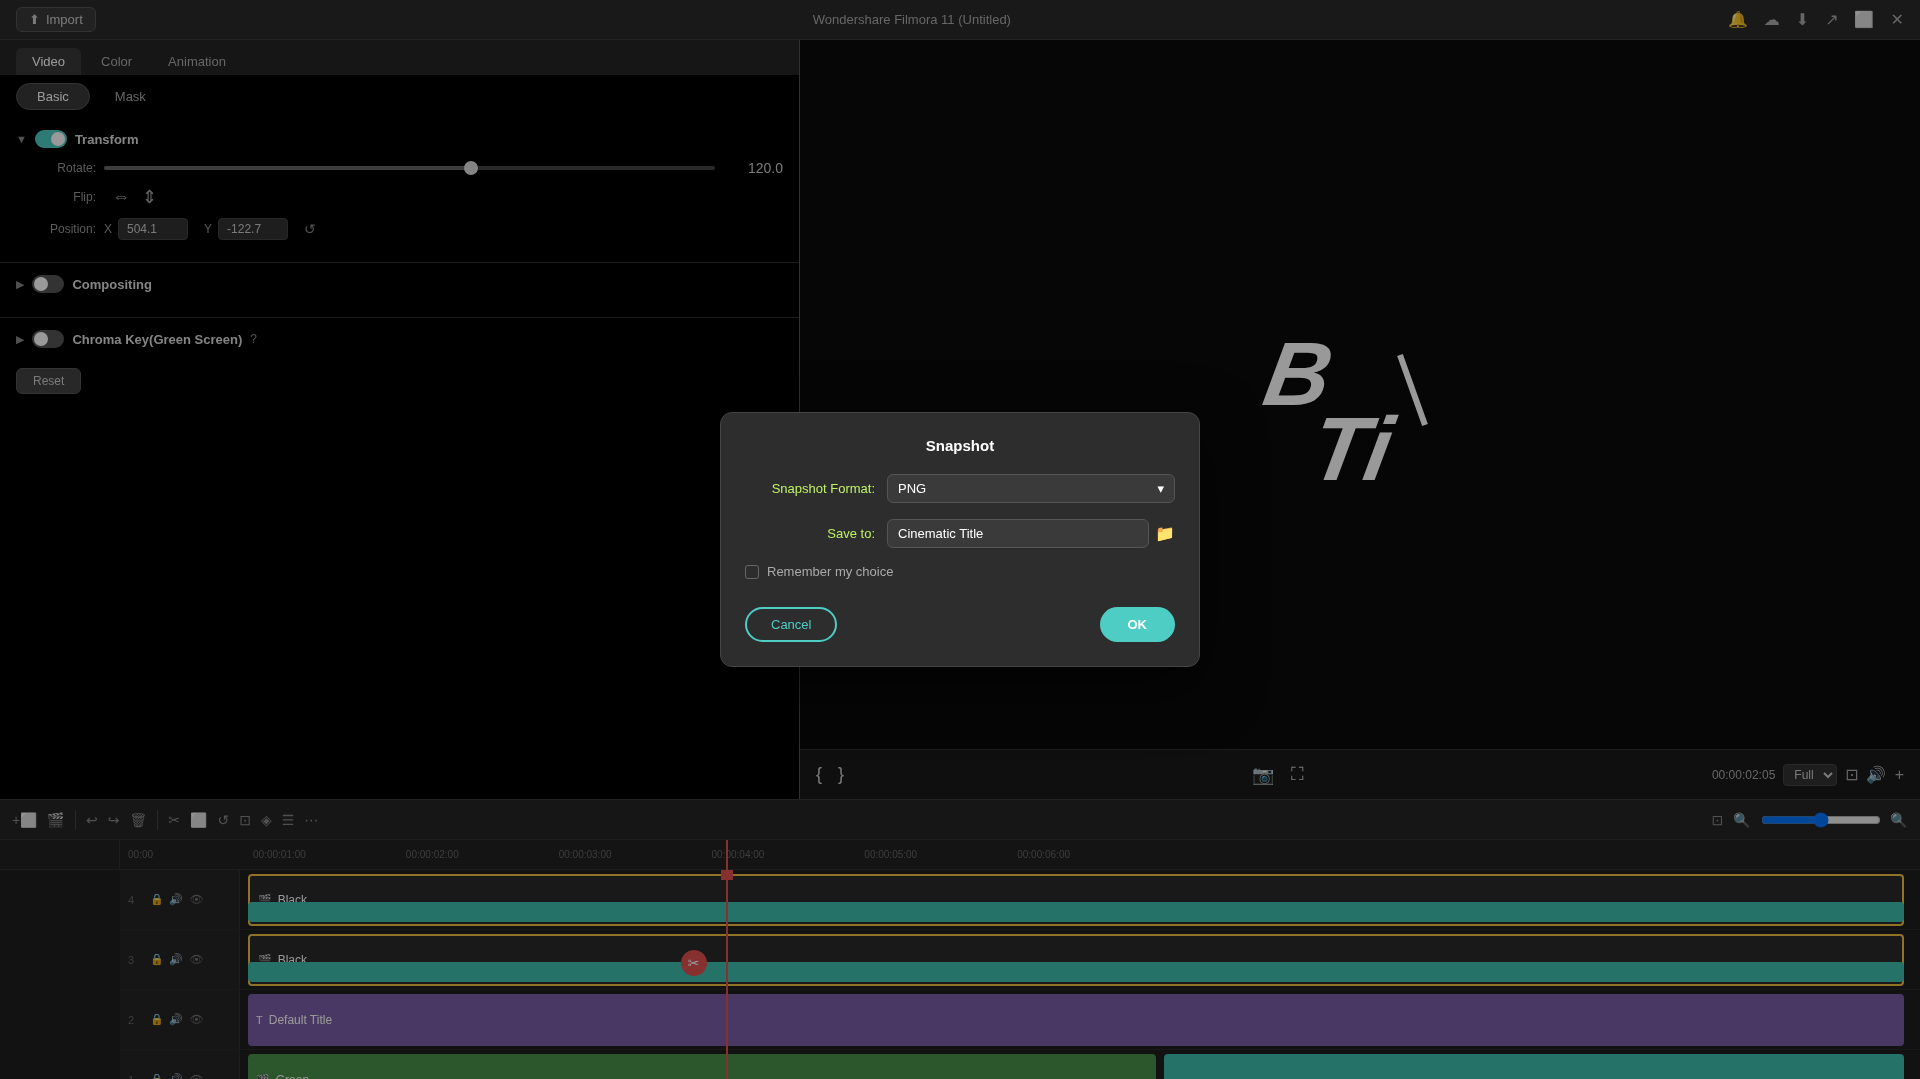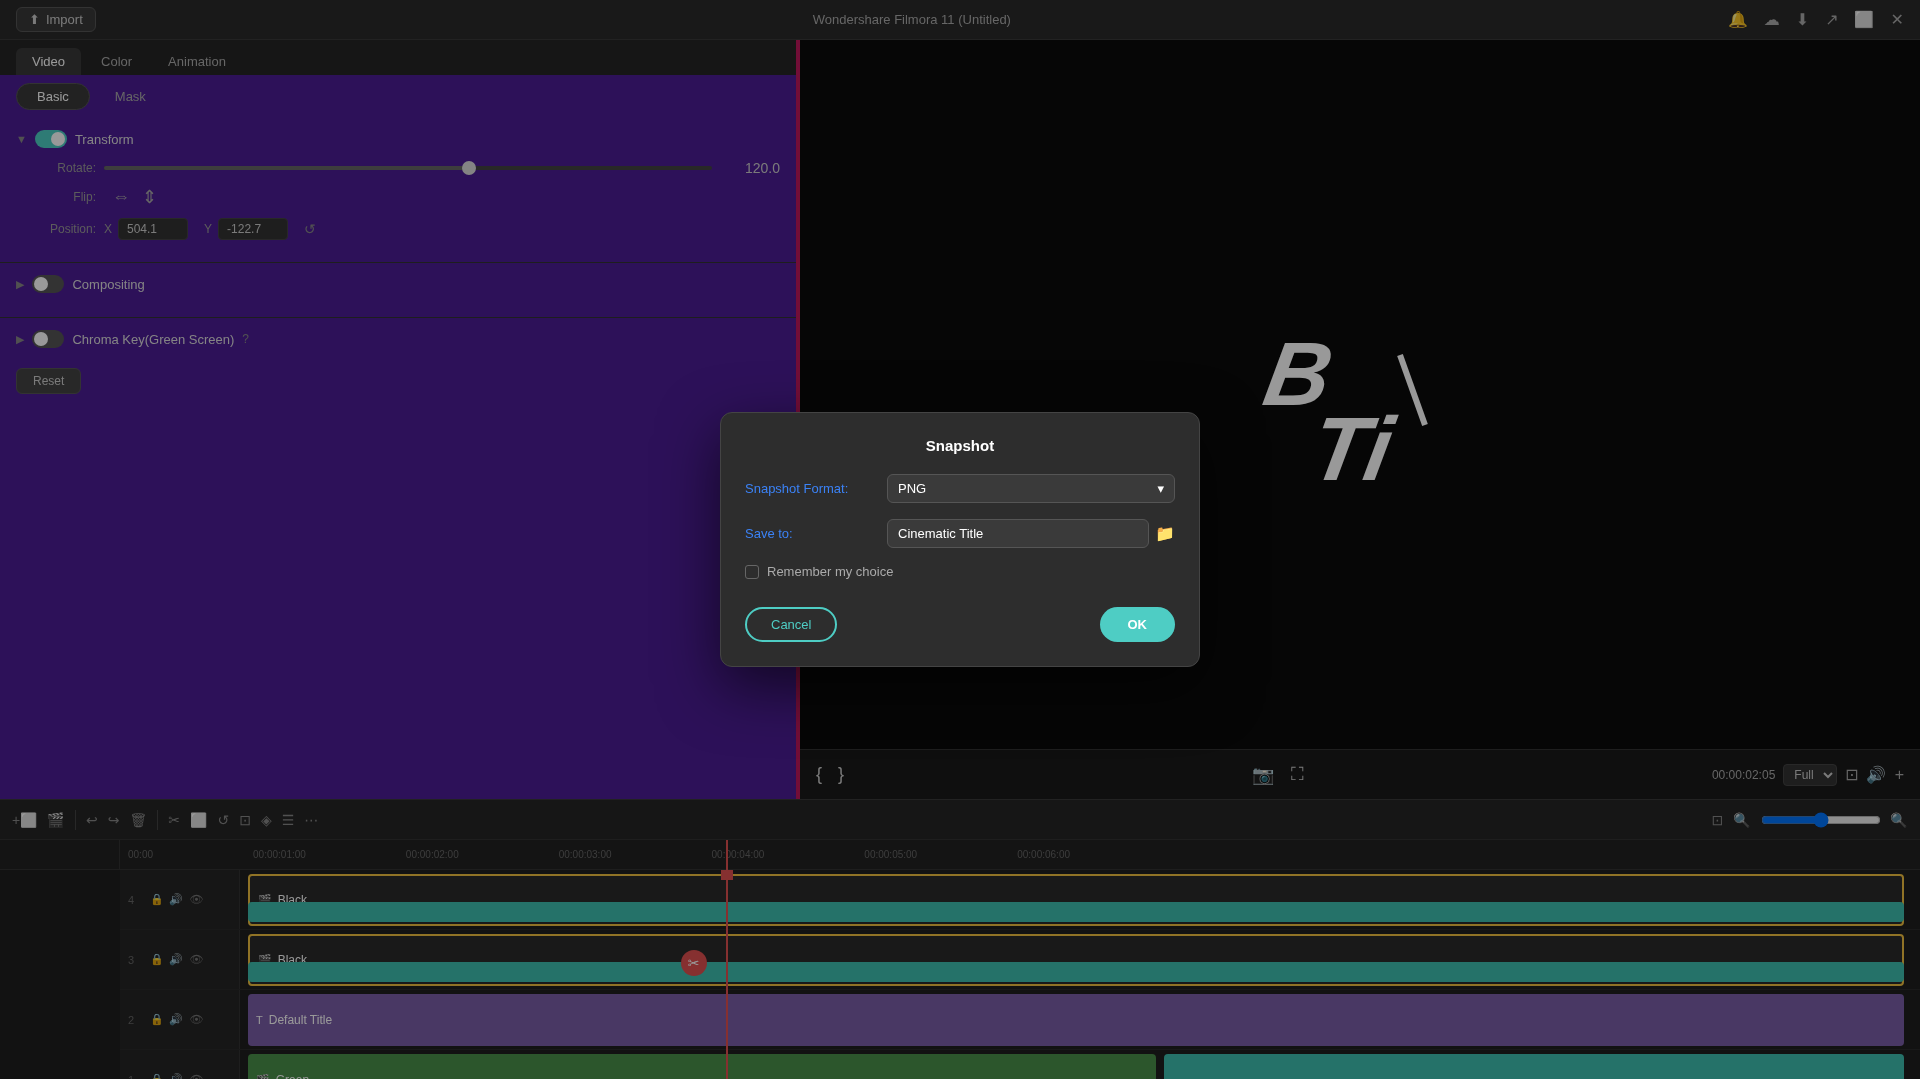"Video" .left-panel { background: #4c1d95 -> #000000; border-right: 4px solid #be185d -> 1px solid #be185d }
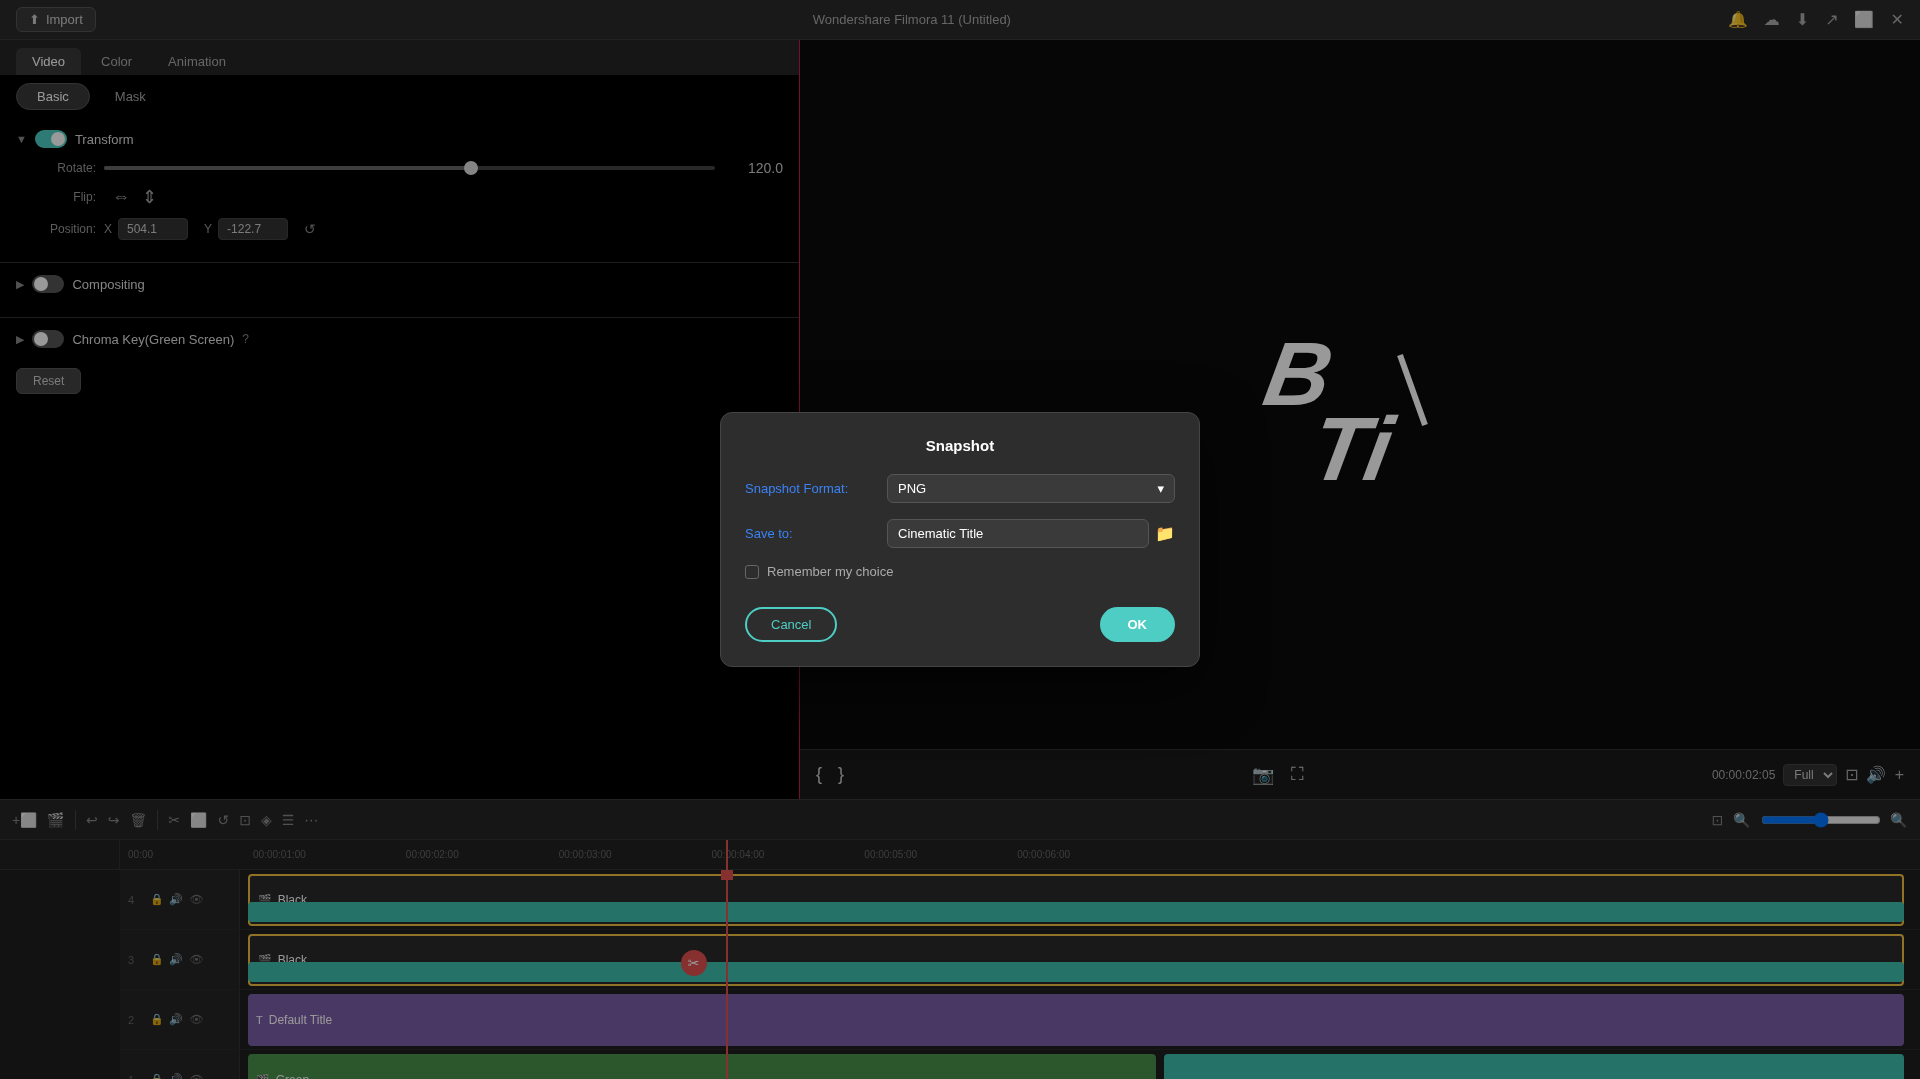"Transform" .section-title { font-weight: 400 -> 700 }
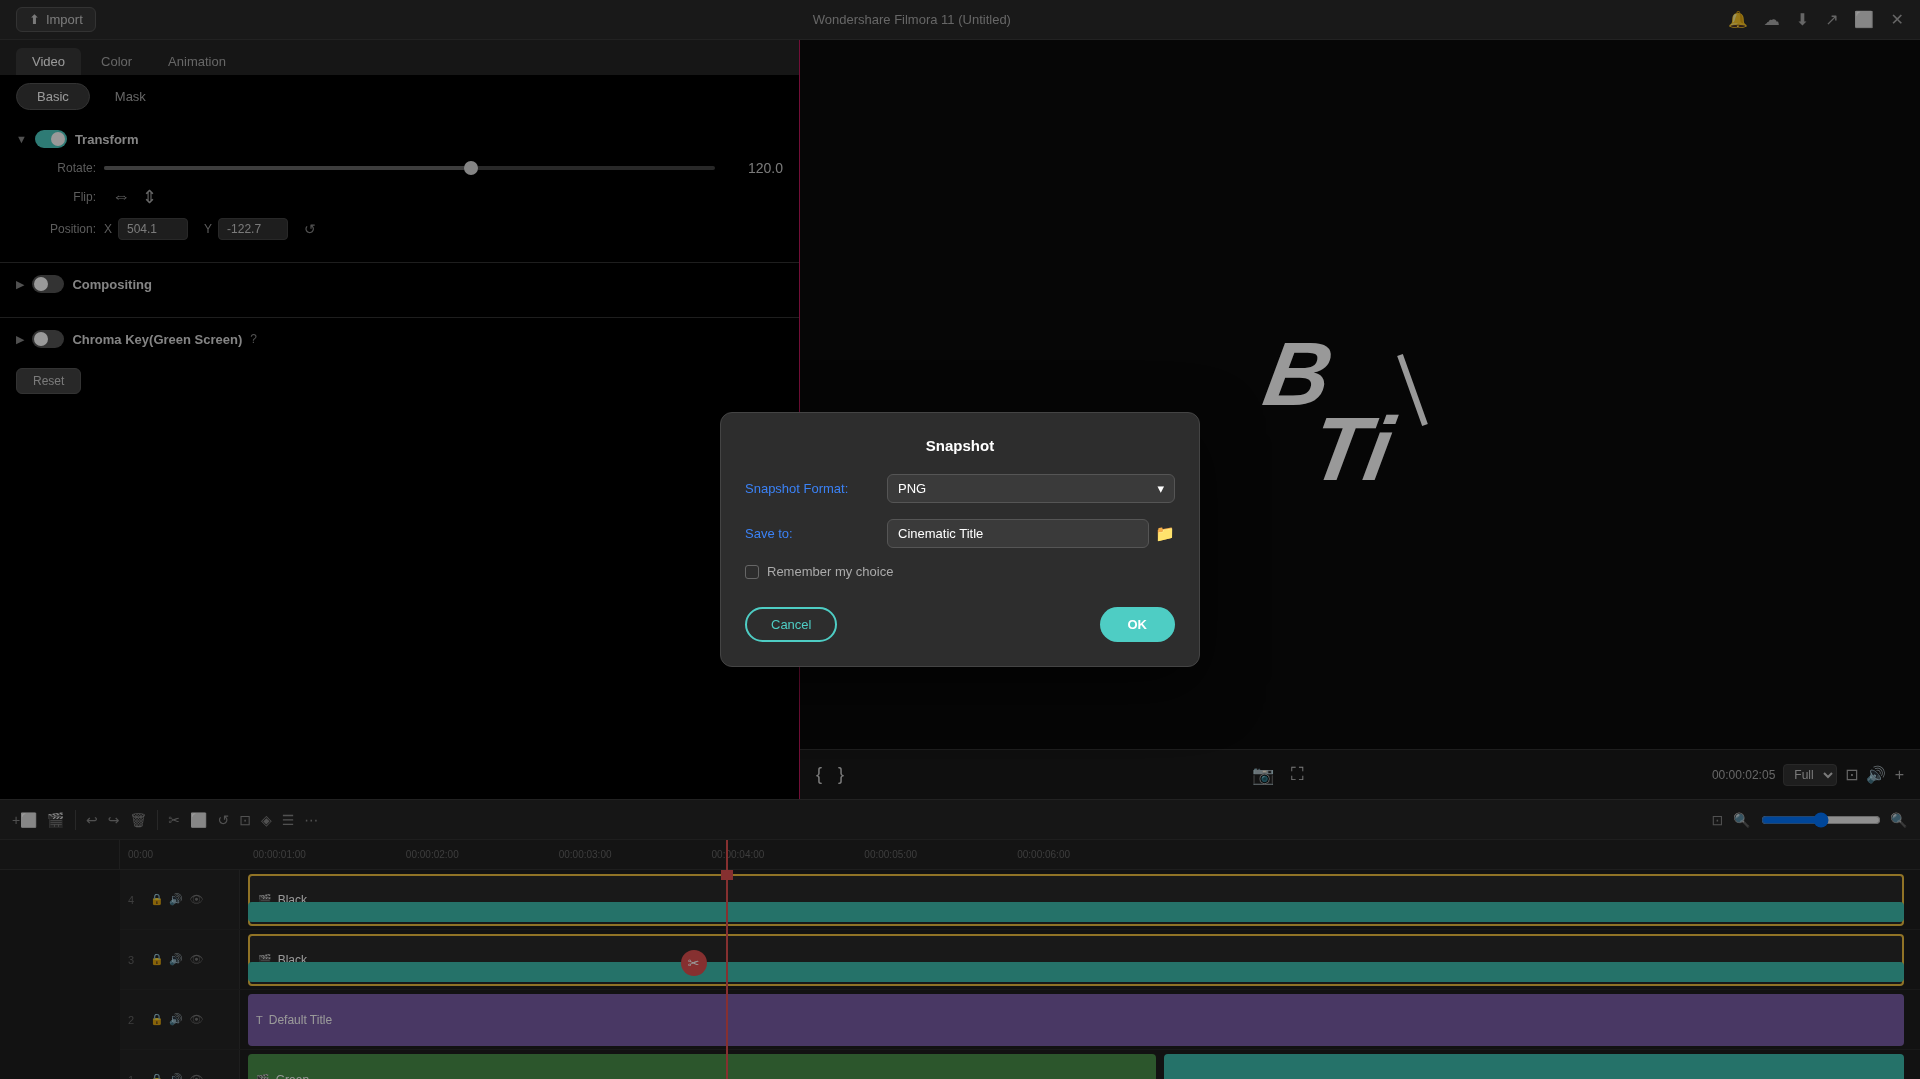"Snapshot Format:" .dialog-label { color: #3b82f6 -> #bef264; text-align: left -> right }
